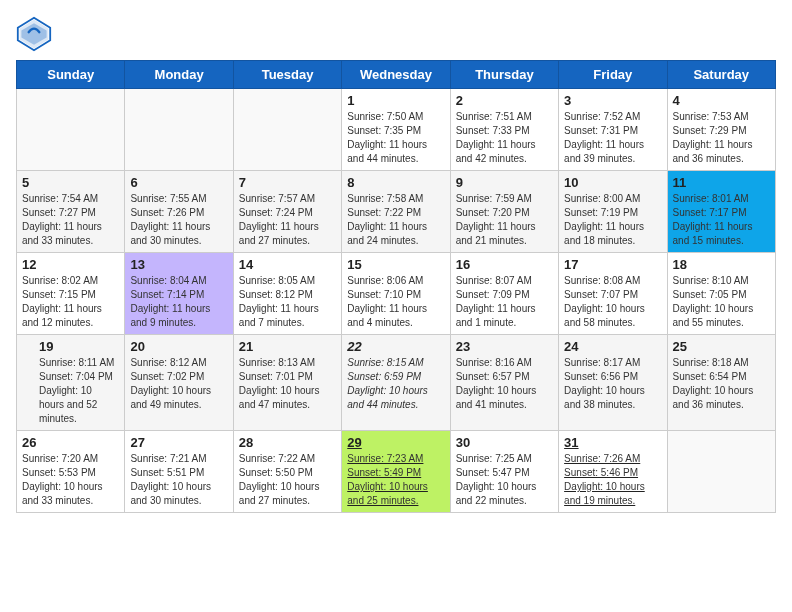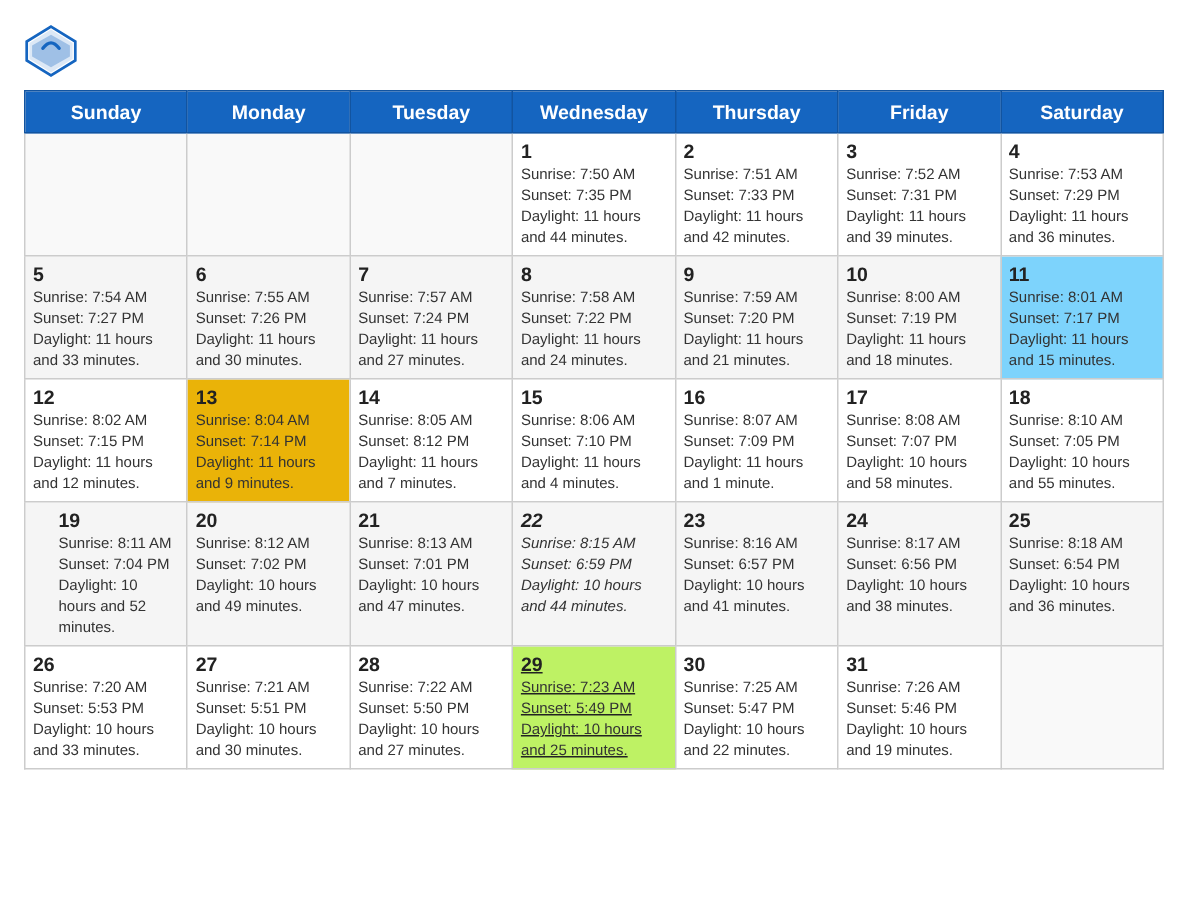"11" td { background: #7dd3fc -> #0ea5e9 }
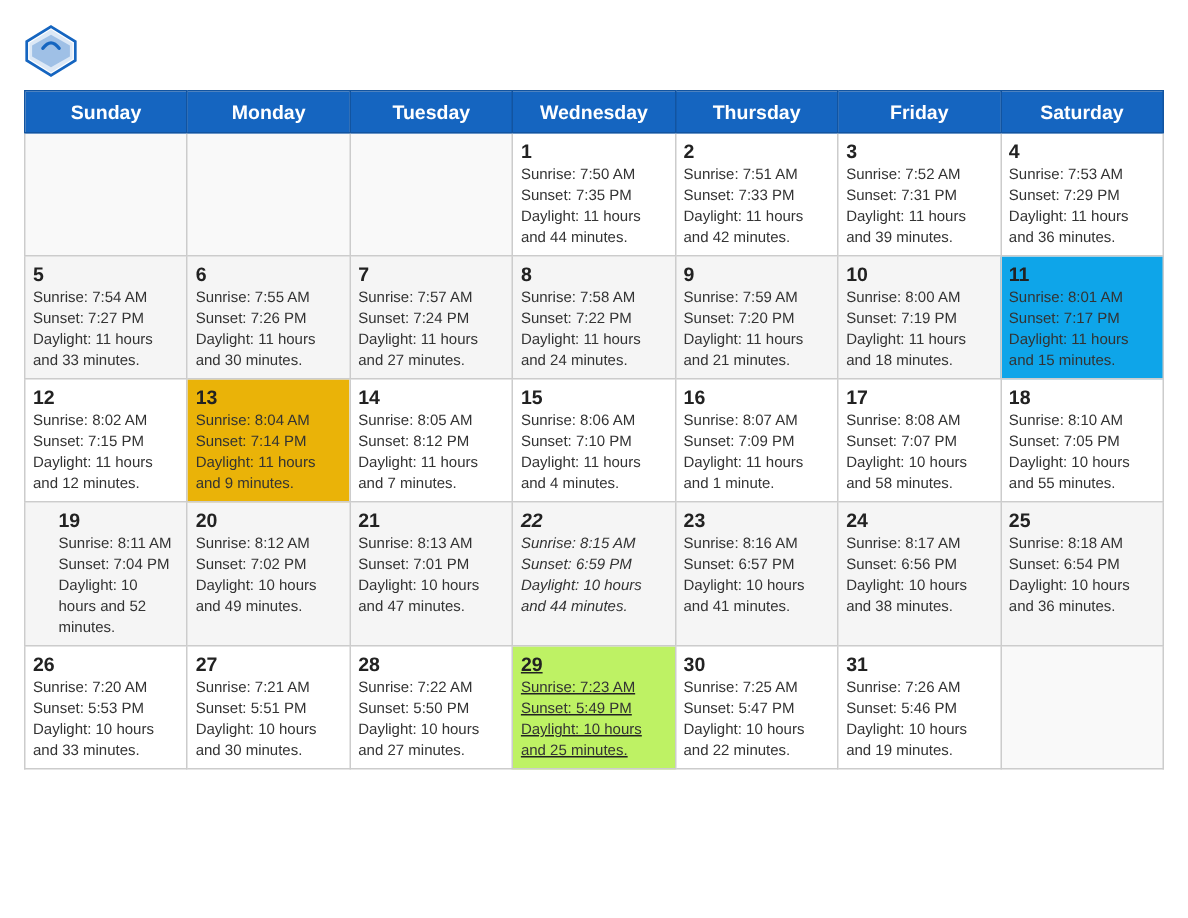"13" td { background: #eab308 -> #c4b5fd }
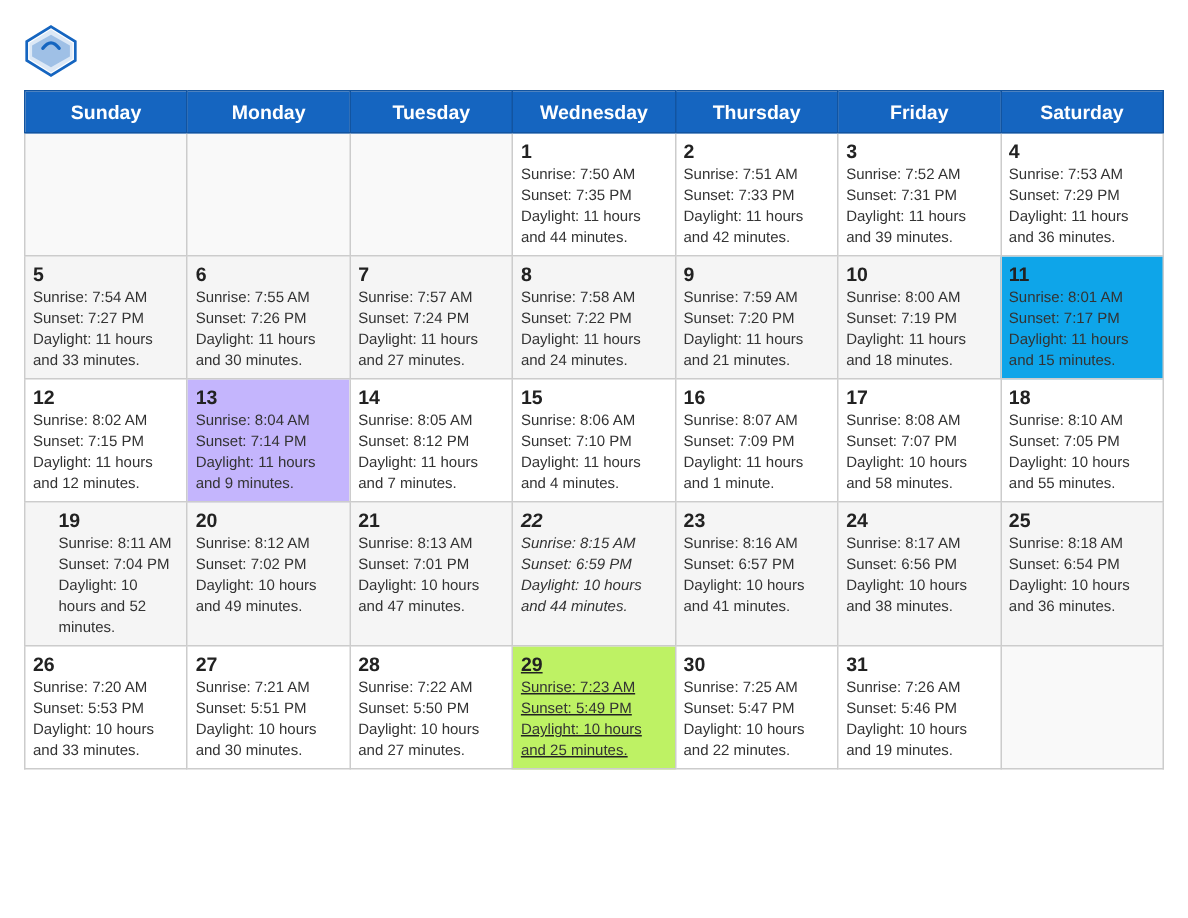"31" td { text-decoration: none -> underline }
